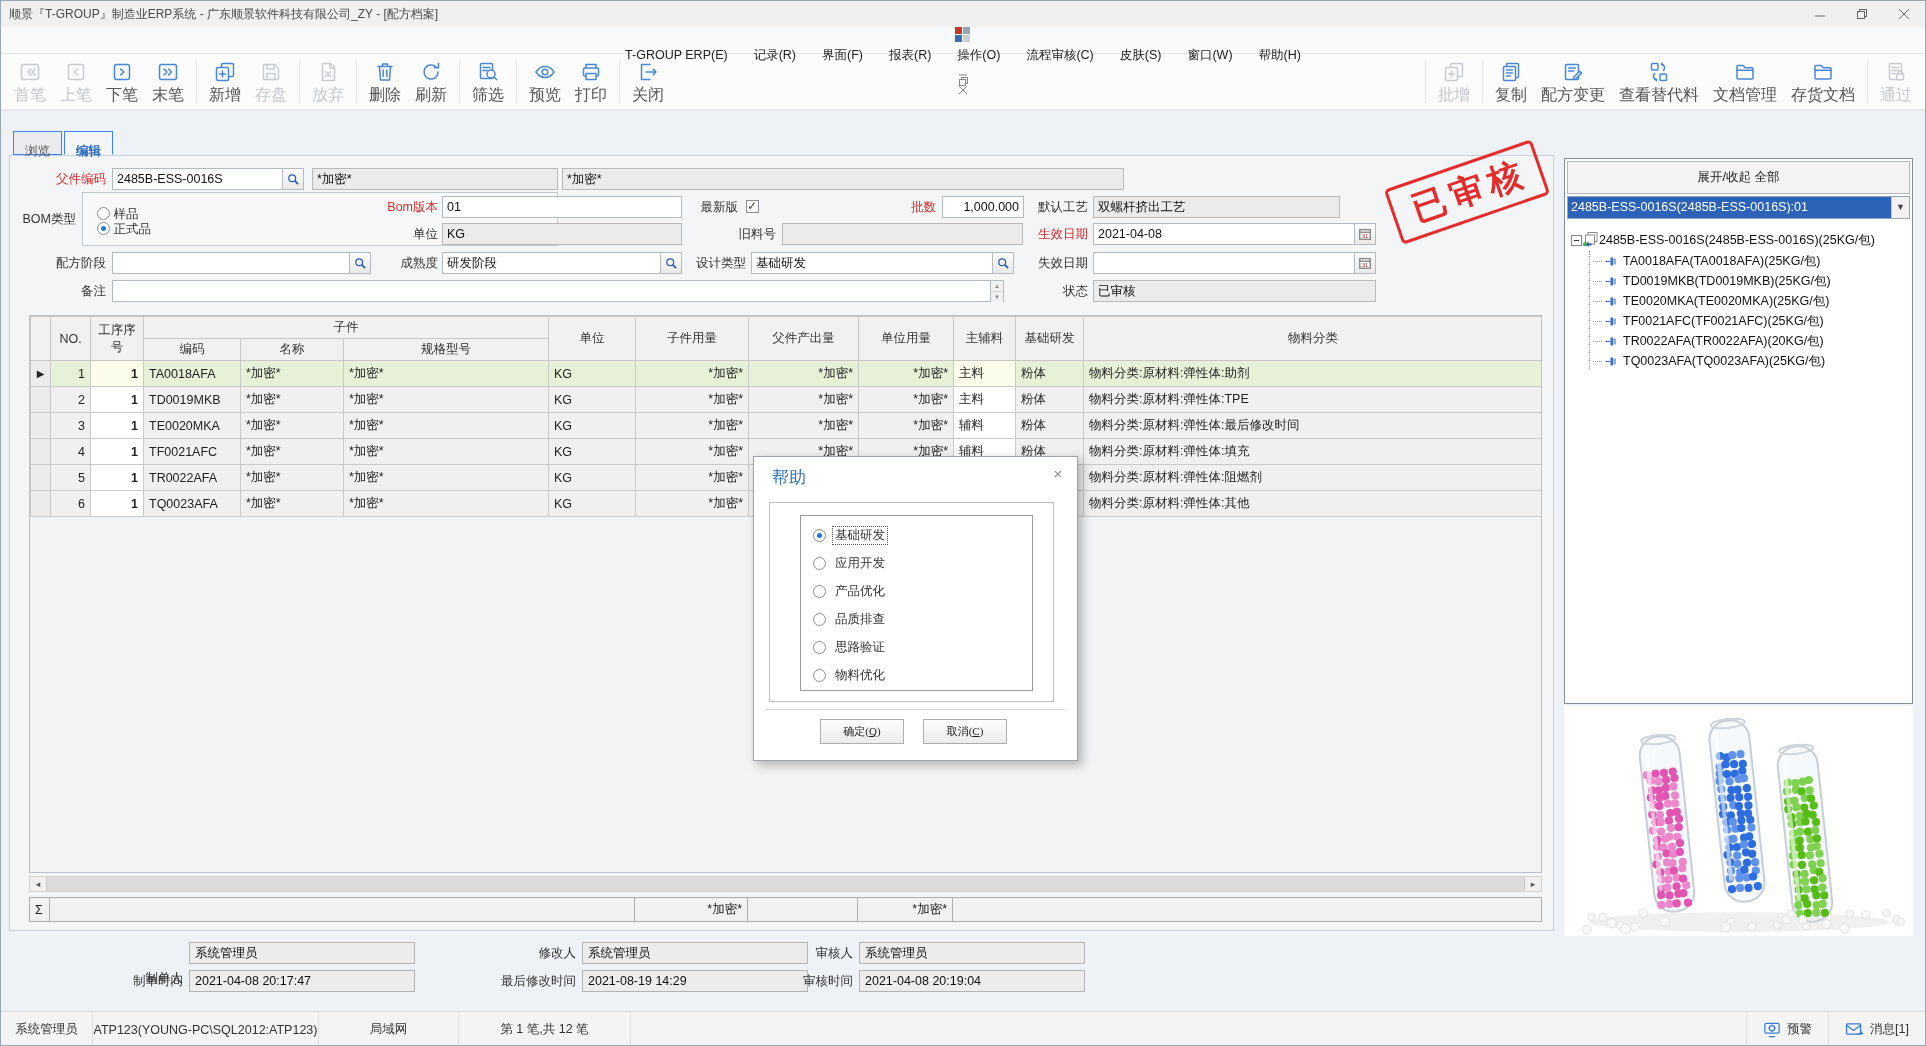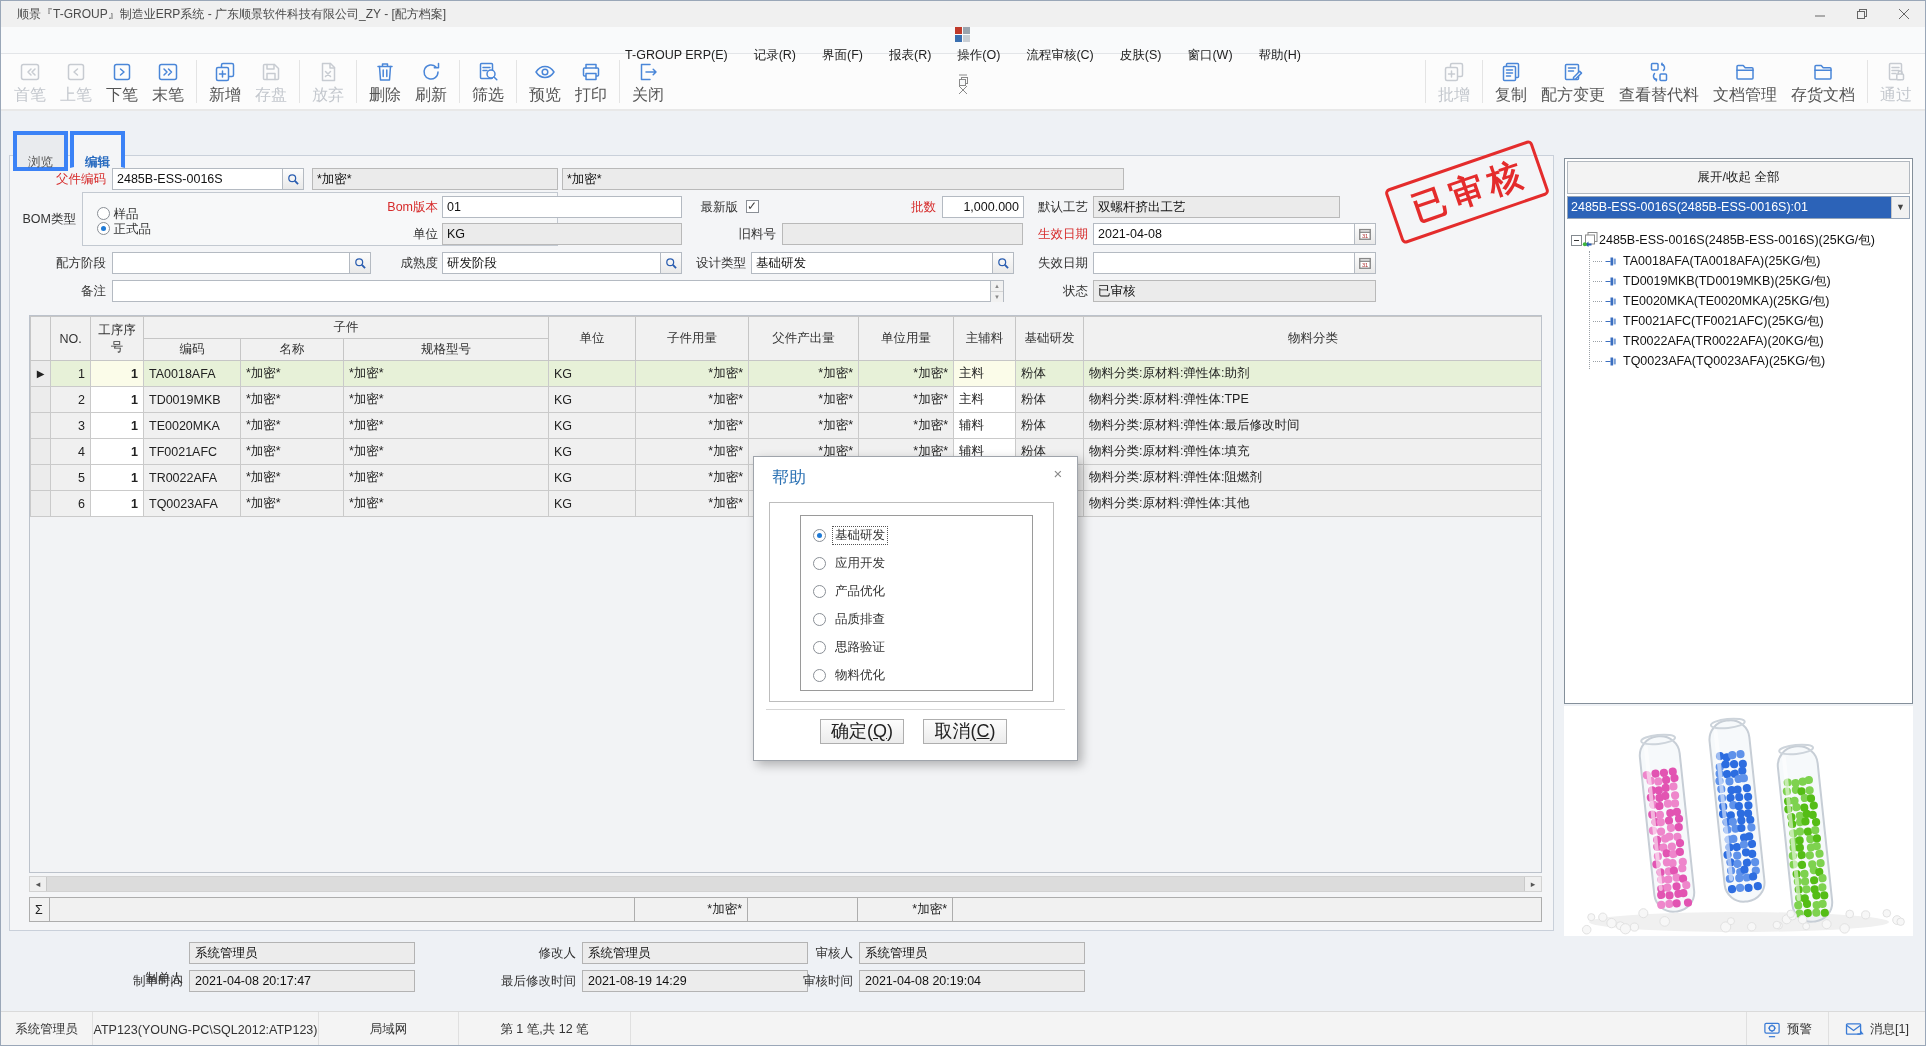"顺景『T-GROUP』制造业ERP系统 - 广东顺景软件科技有限公司_ZY -" .titlebar { padding-left: 16px -> 8px }
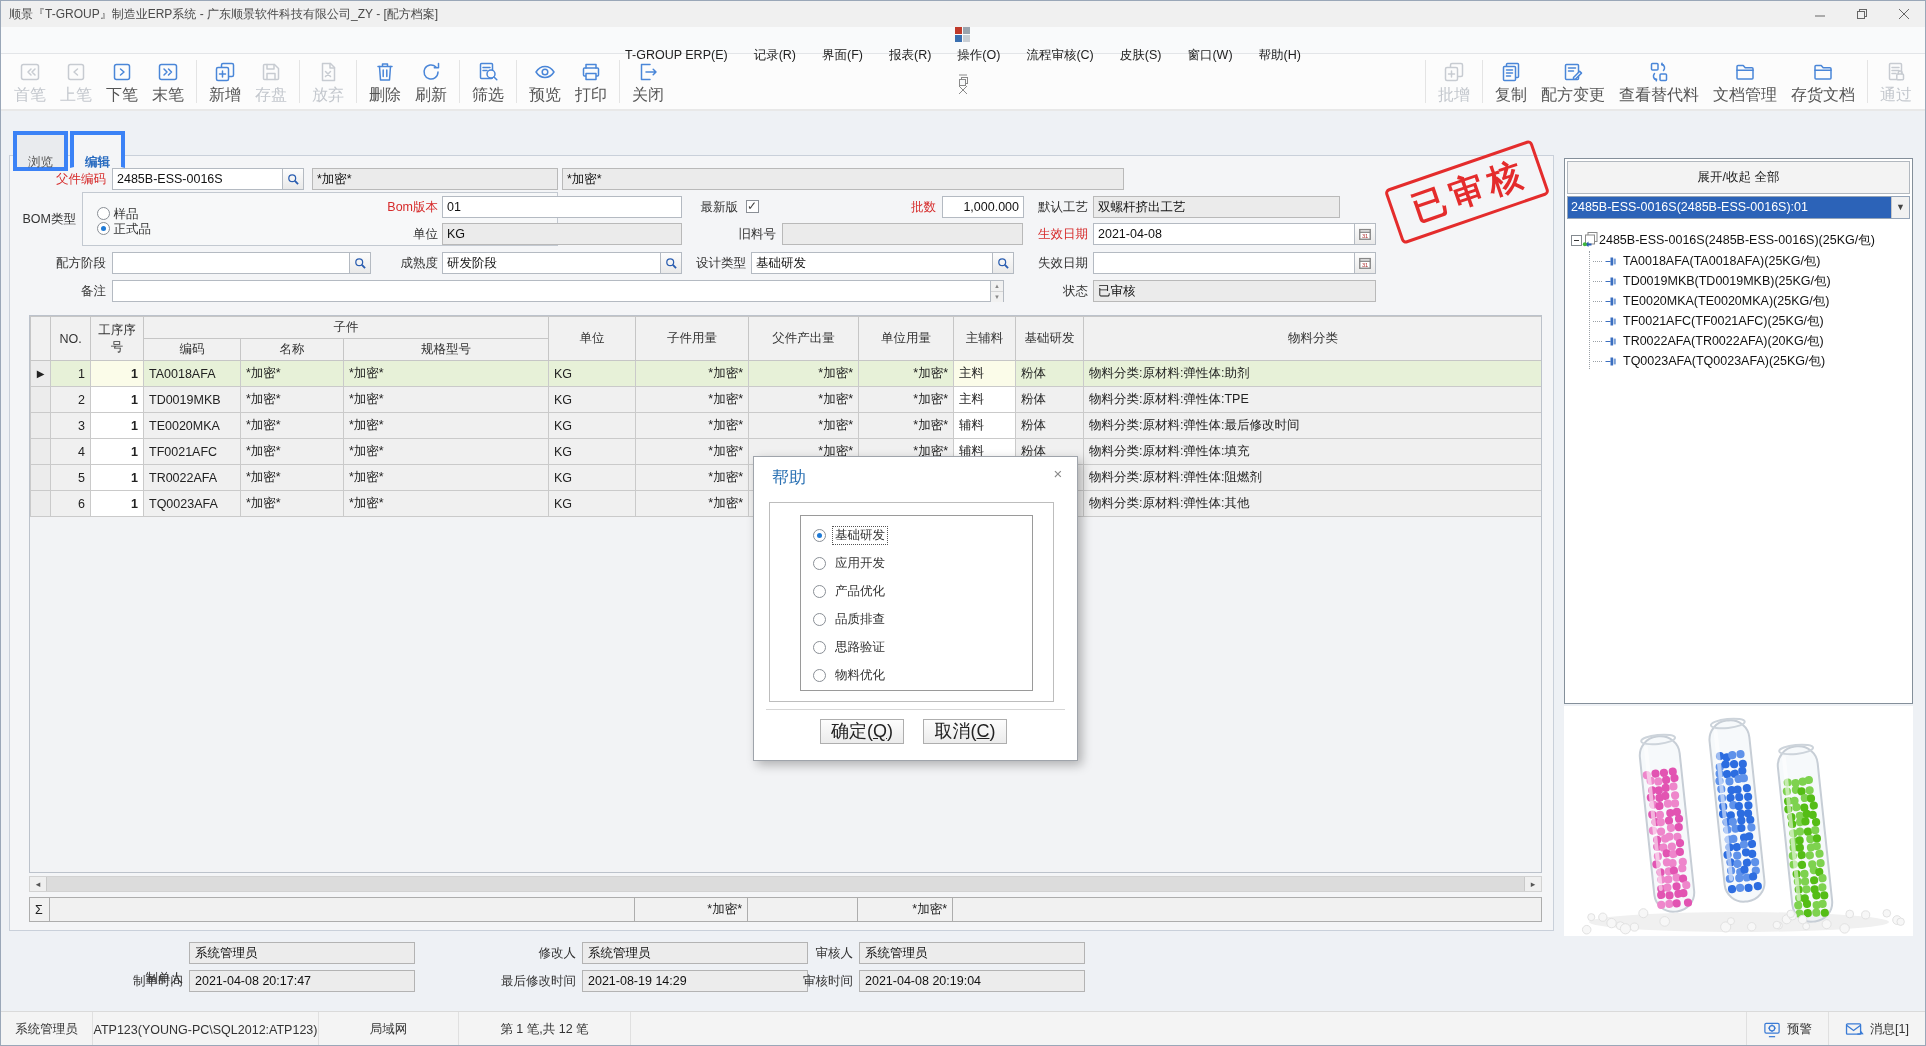"浏览" .tab { border: 4px solid #3b82f6 -> 1px solid #3b82f6; padding: 16px 11px -> 8px 11px }
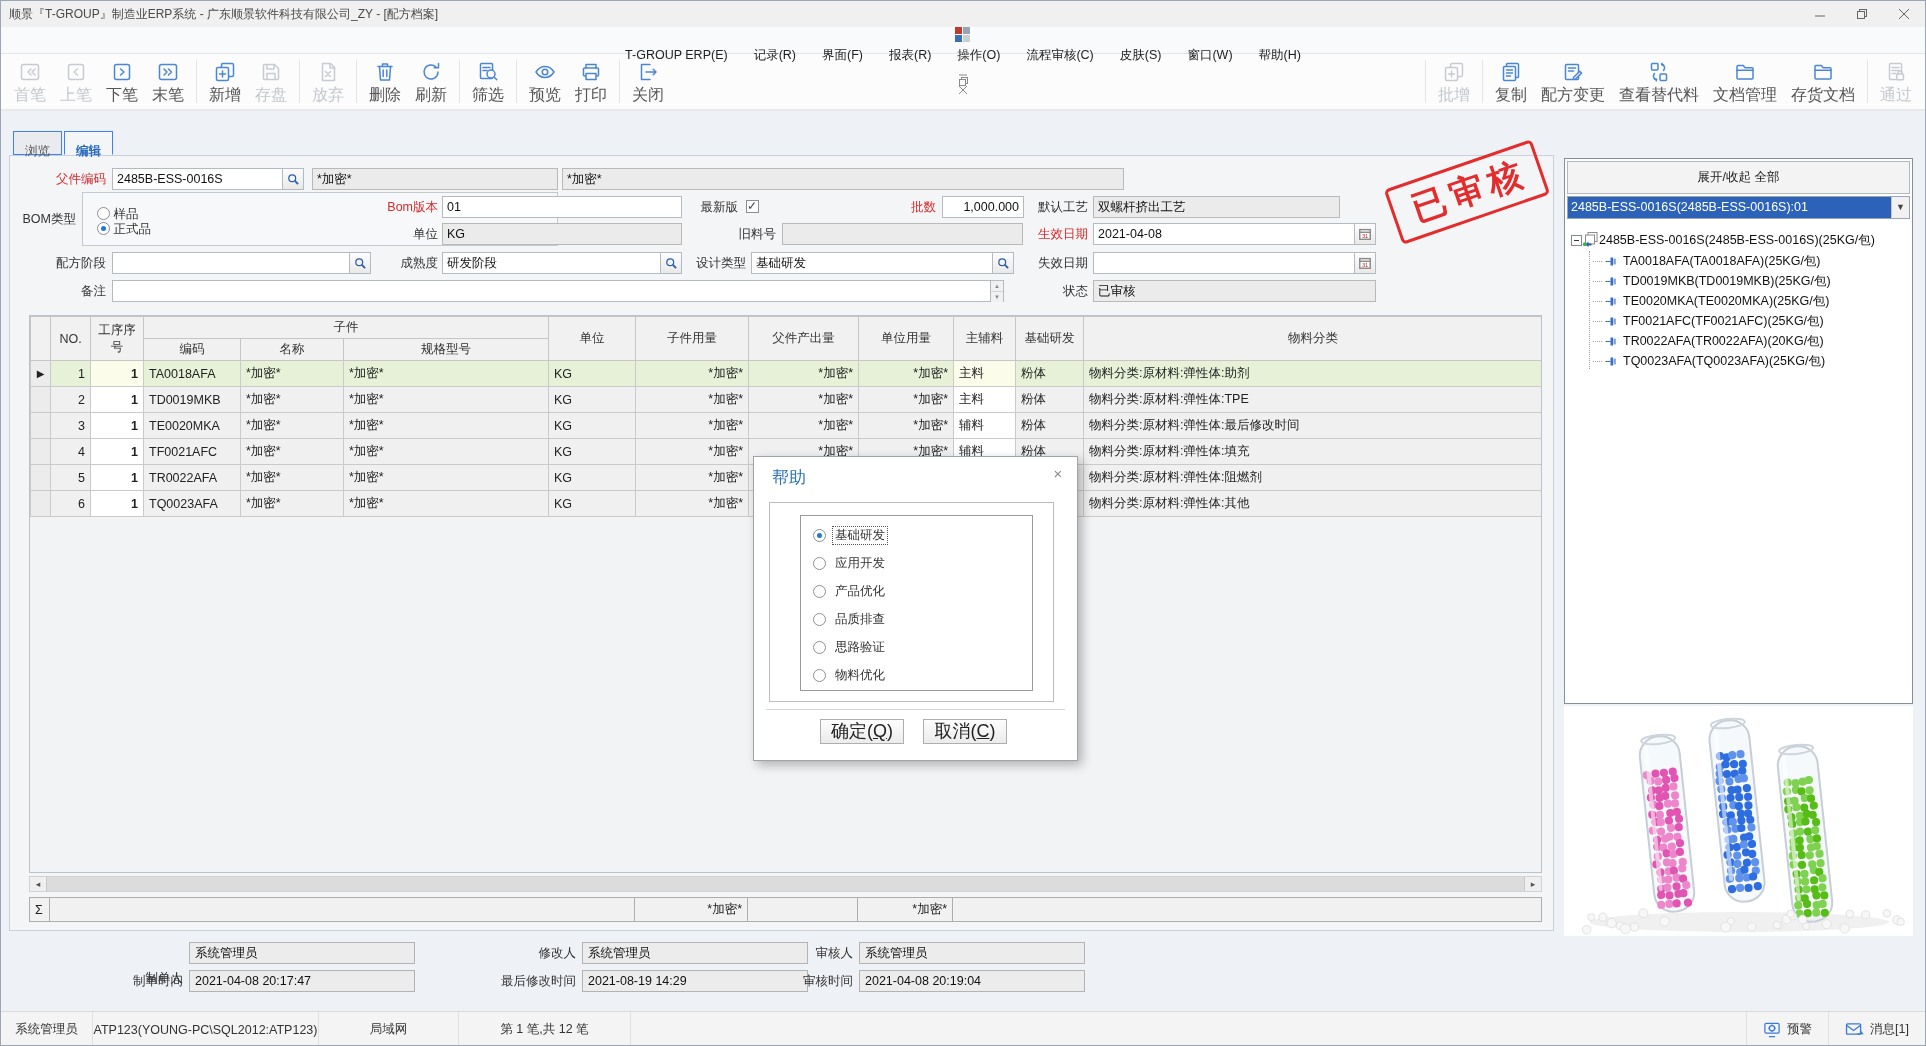"确定(Q)" .dlg-btn { font-family: Liberation Sans, sans-serif -> Liberation Serif, serif; font-size: 18px -> 11px }
